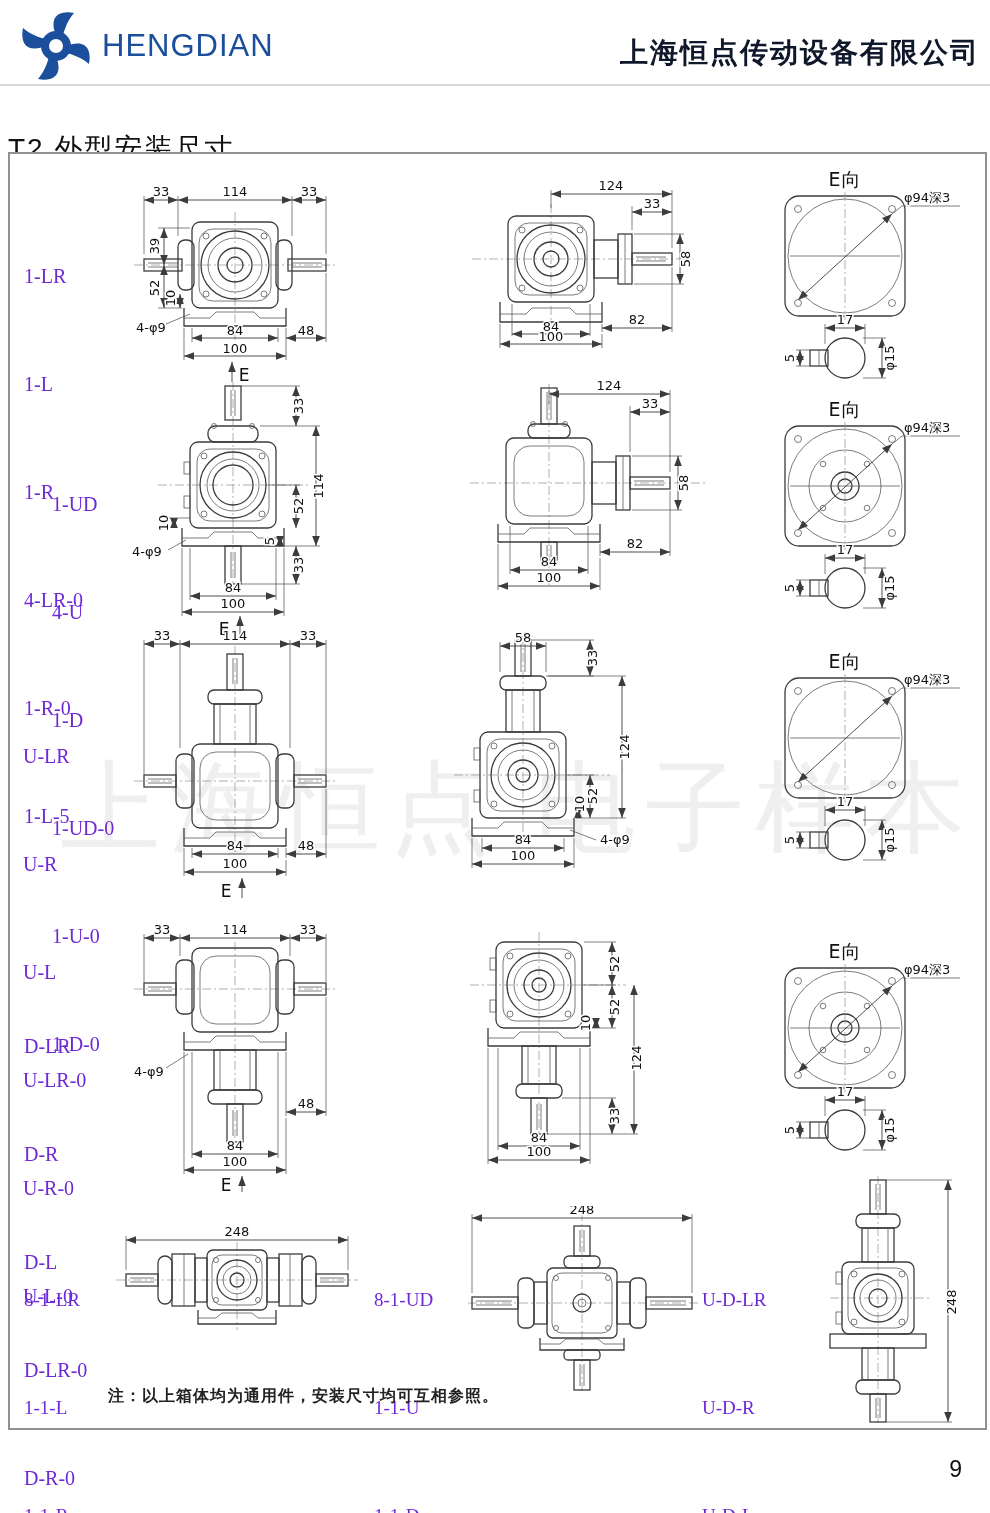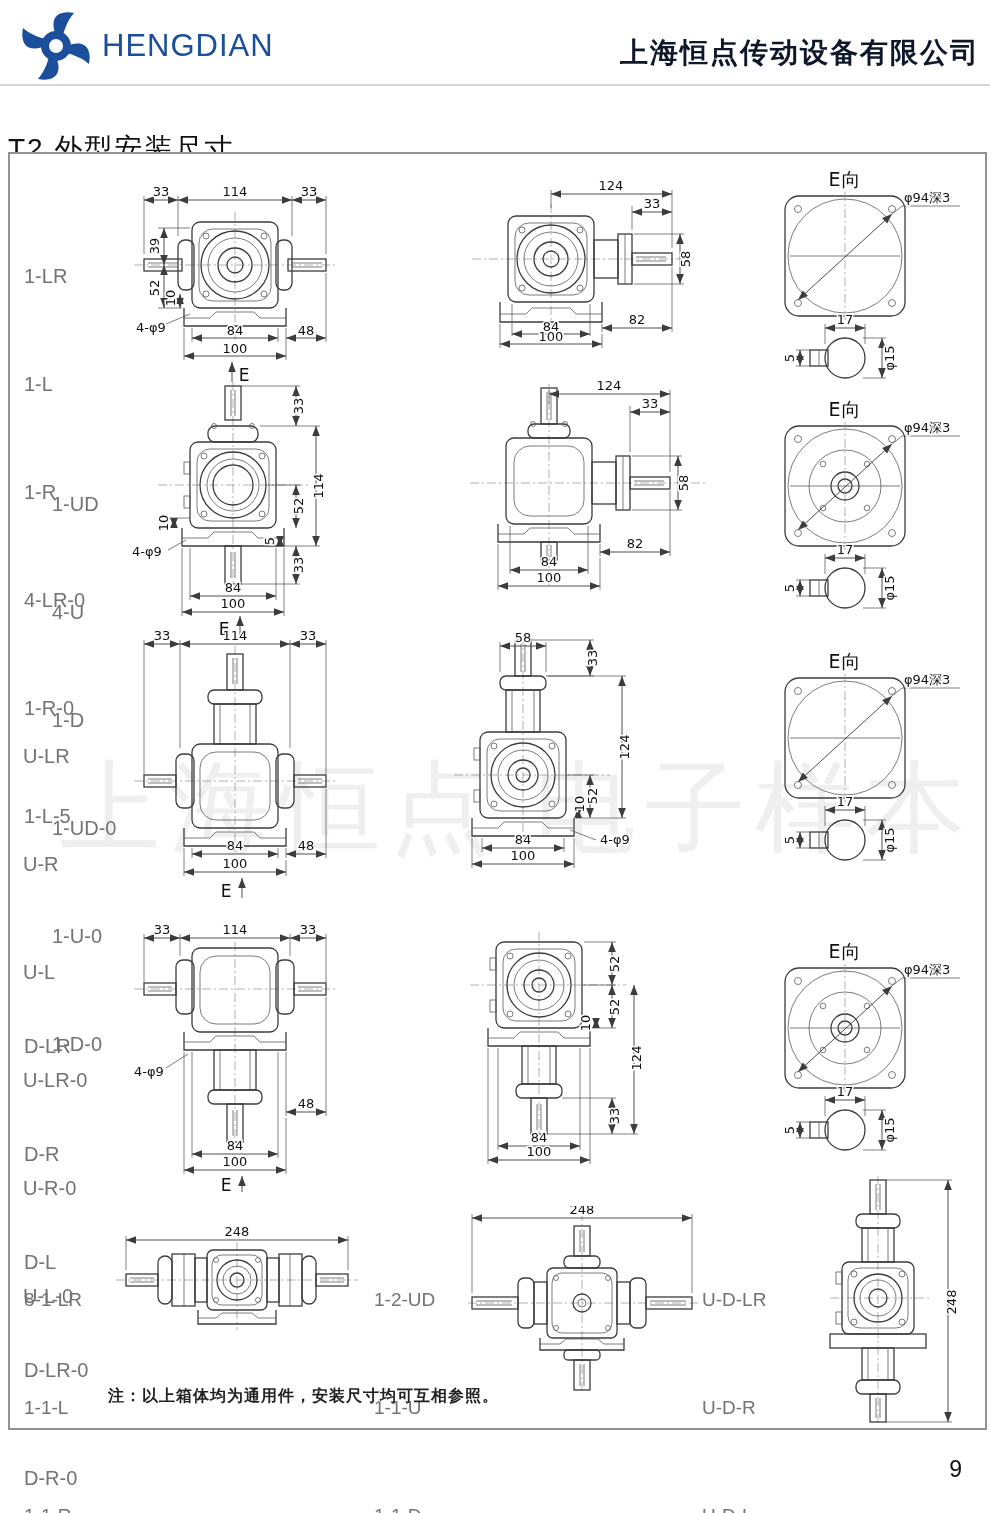"1-LR" .labels { color: #737373 -> #6d28d9; font-family: Liberation Sans, sans-serif -> Liberation Serif, serif }
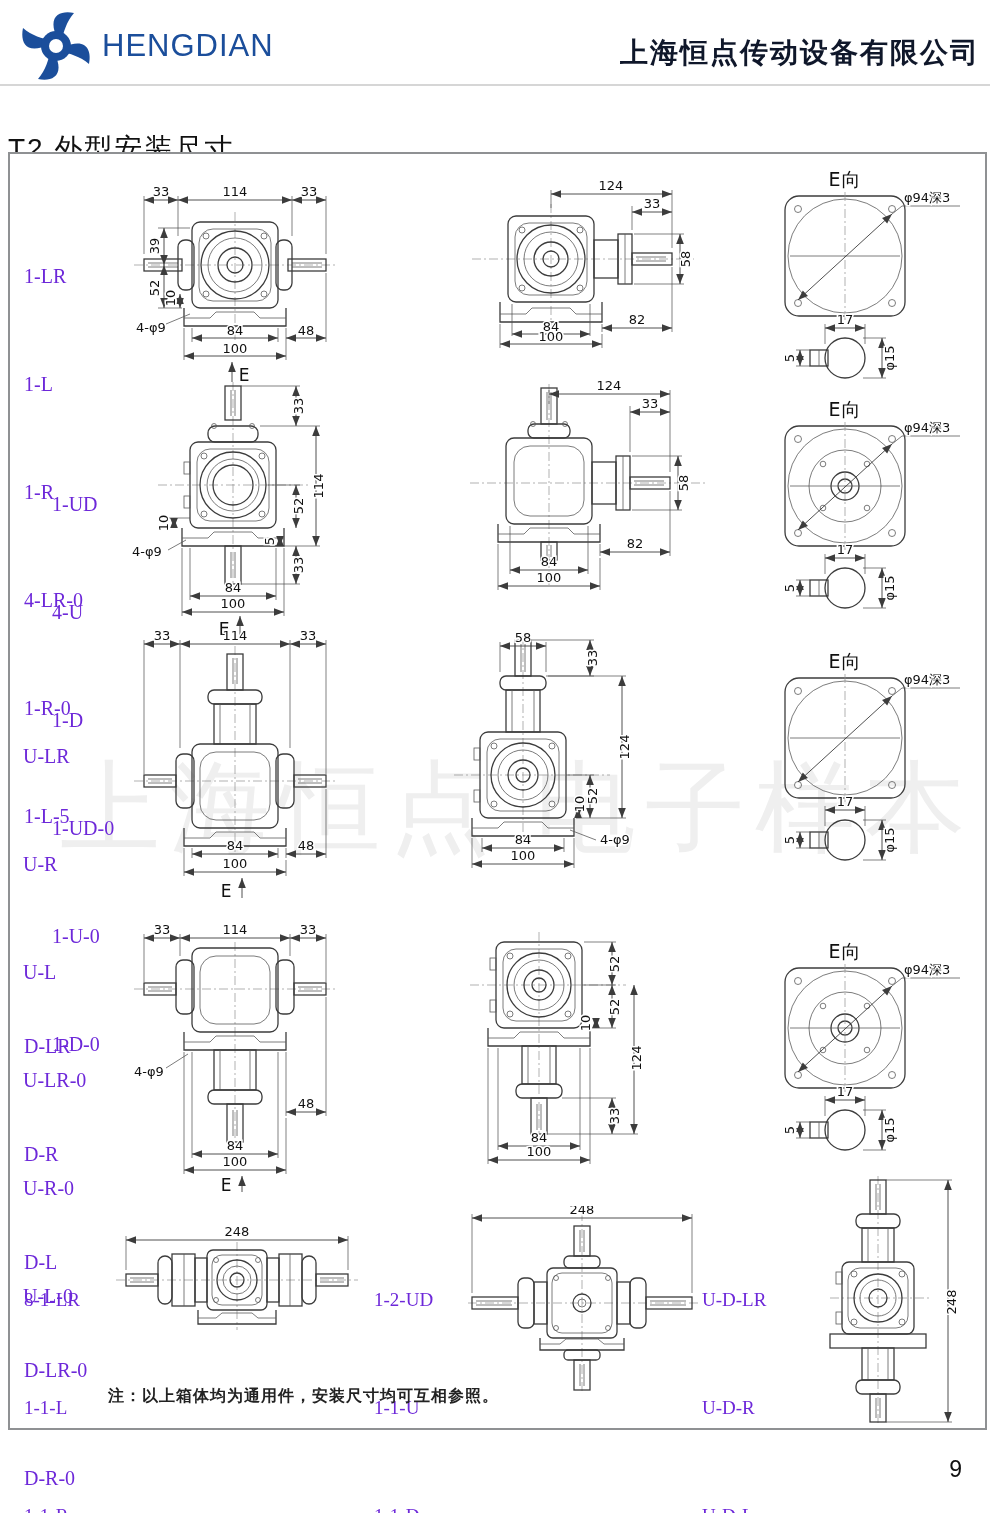"1-2-UD" div { text: 1-2-UD -> 8-1-UD }
